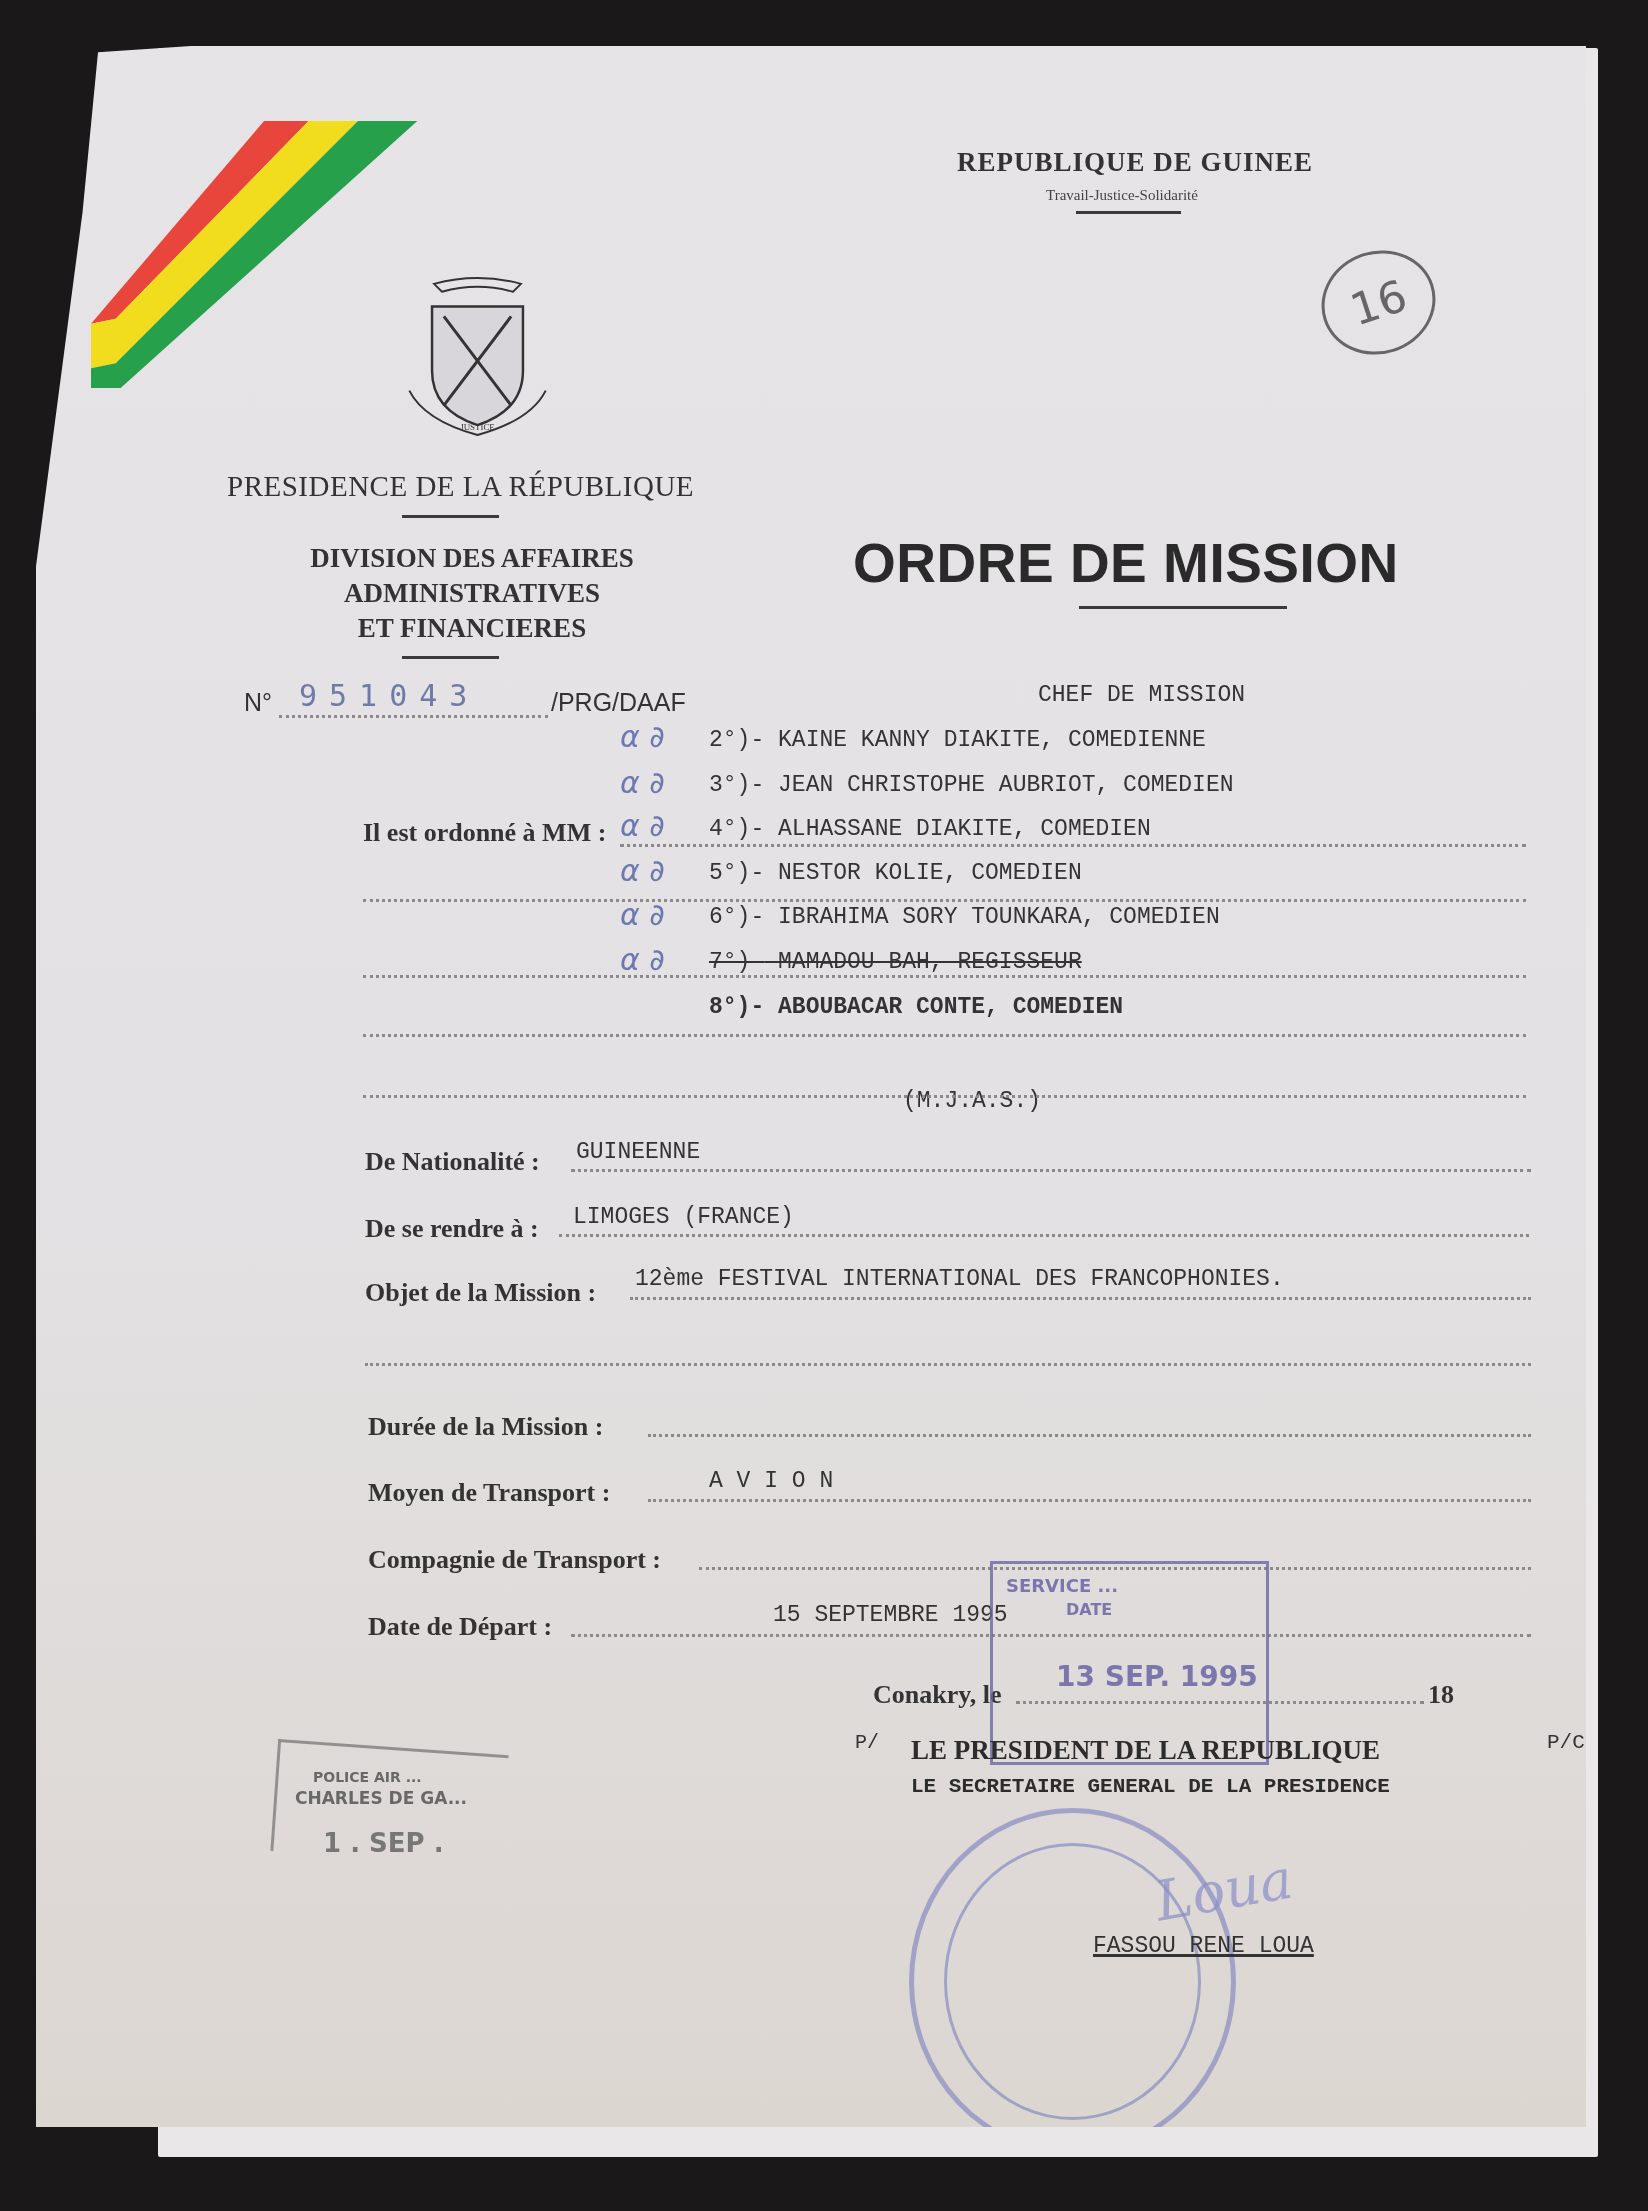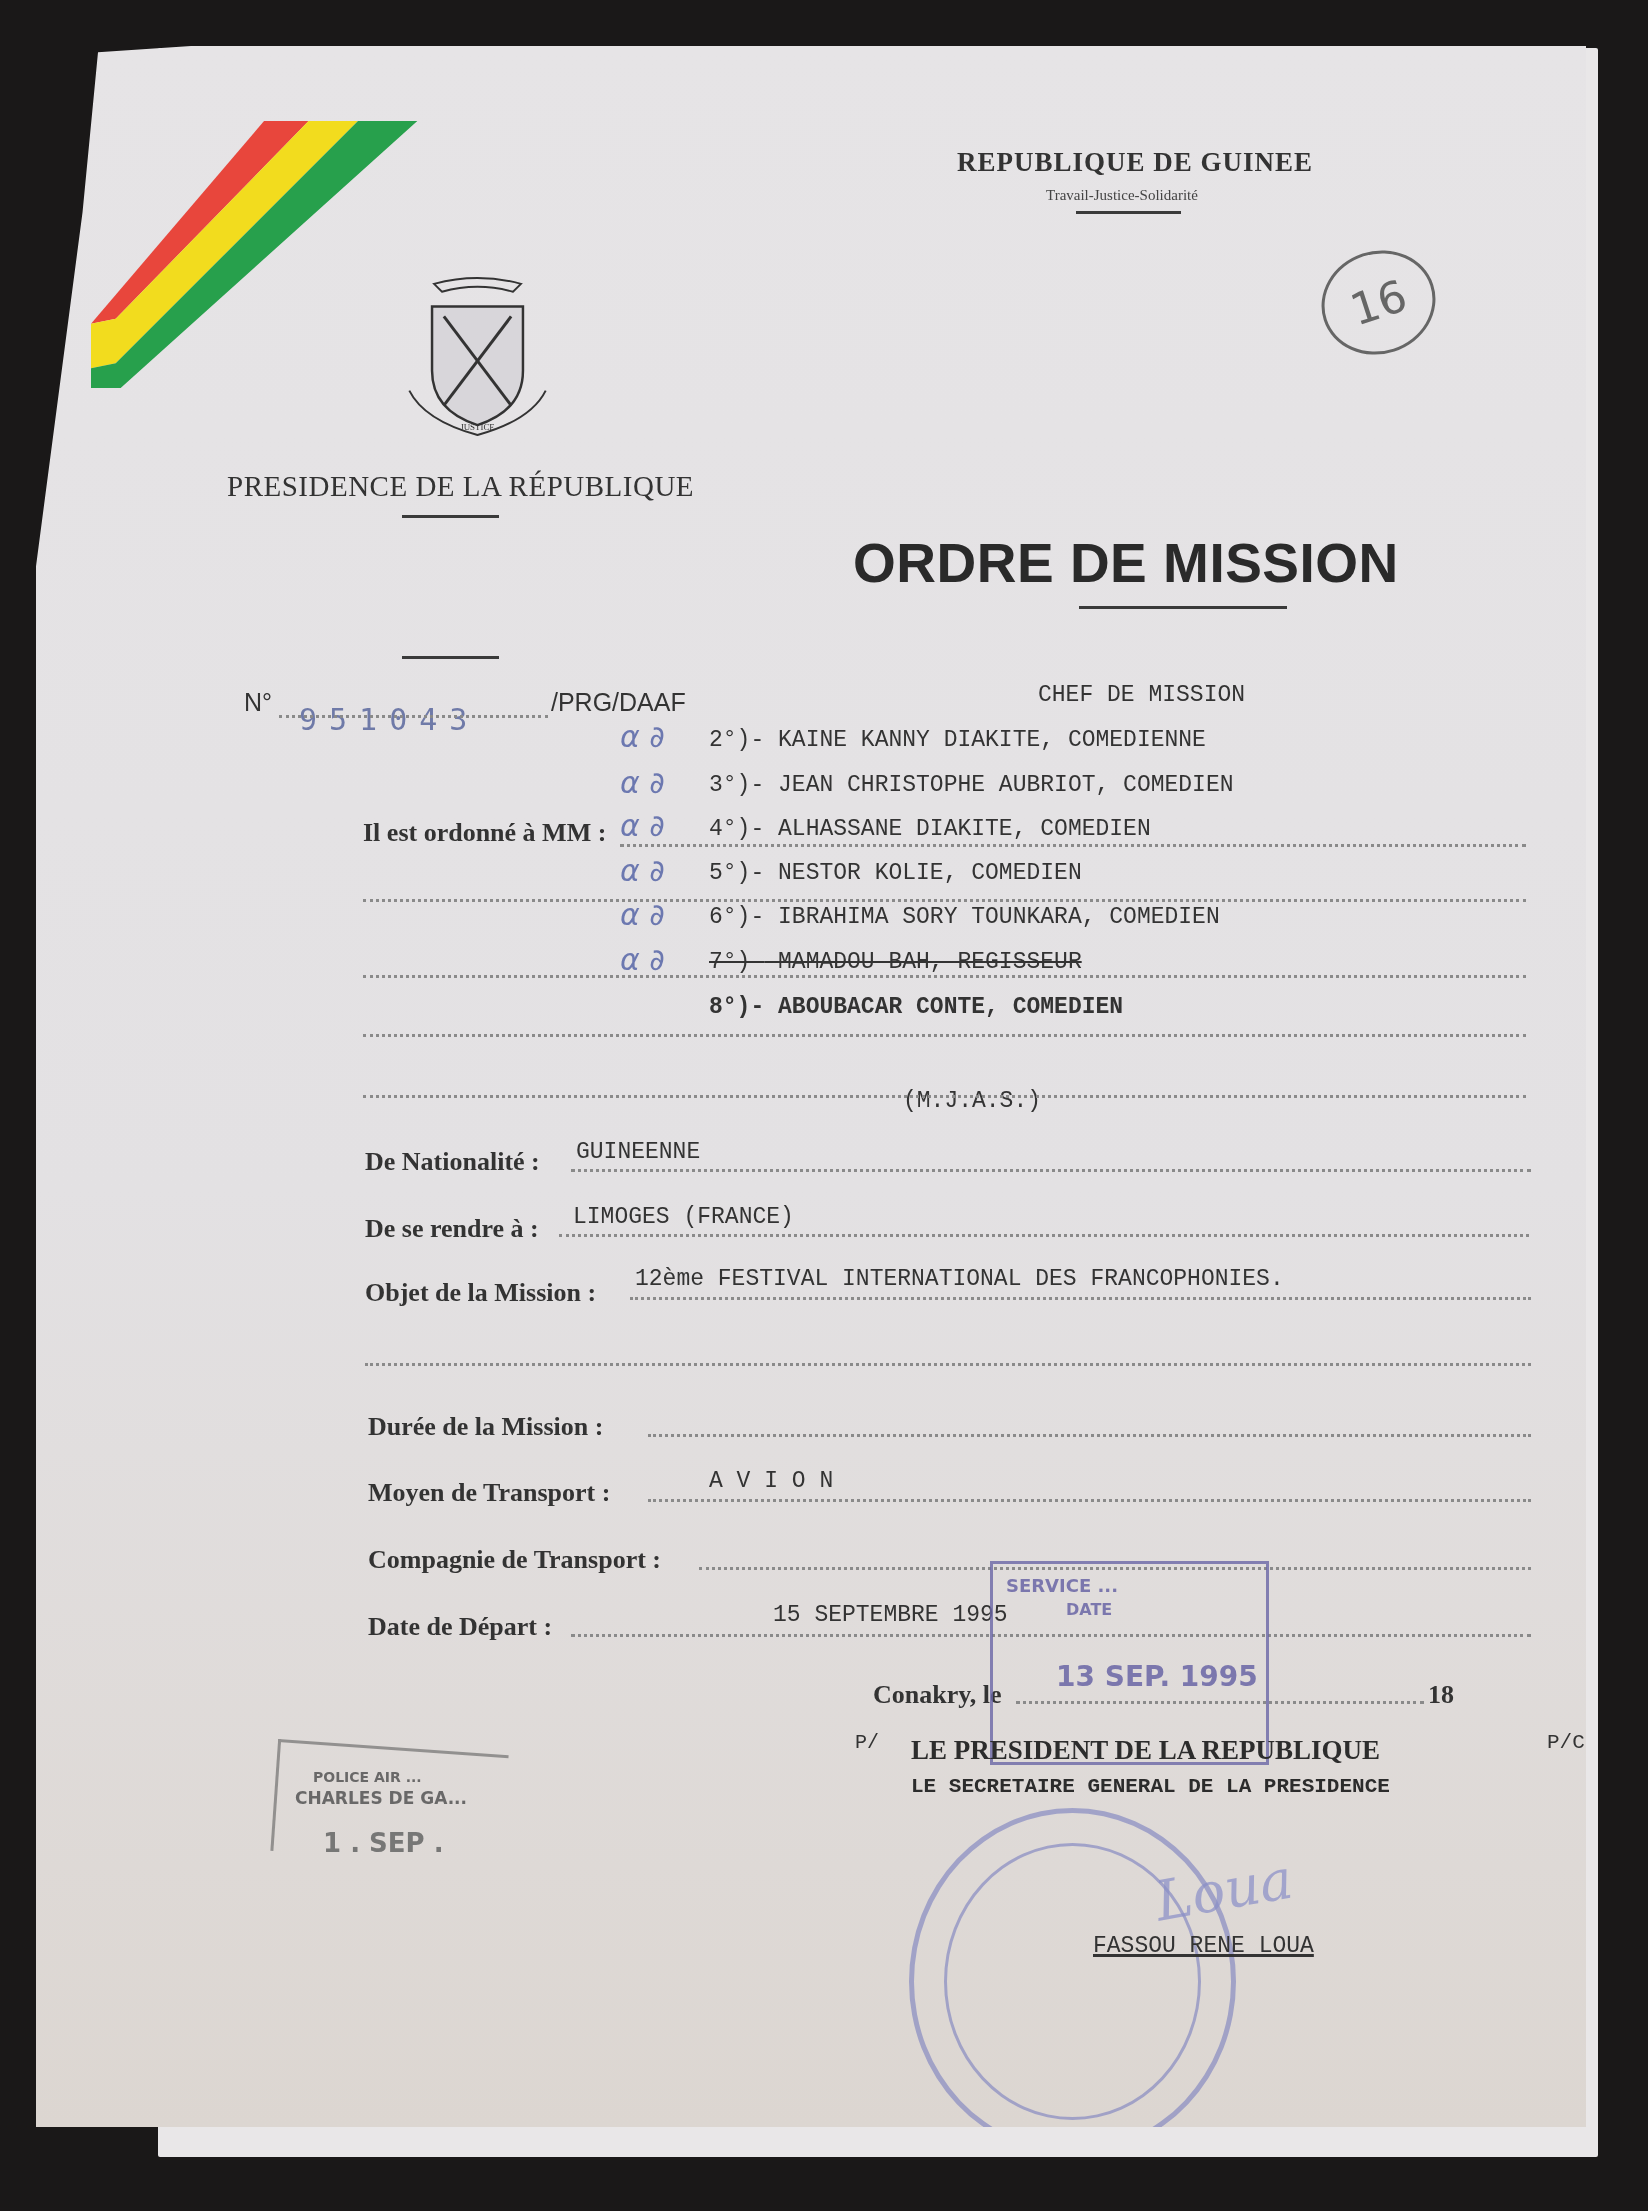"DIVISION DES AFFAIRES" div.abs { html: none -> <div> <div>DIVISION DES AFFAIRES</div> <div>ADMINISTRATIVES</div> <div>ET FINANCIERES</div> </div> }
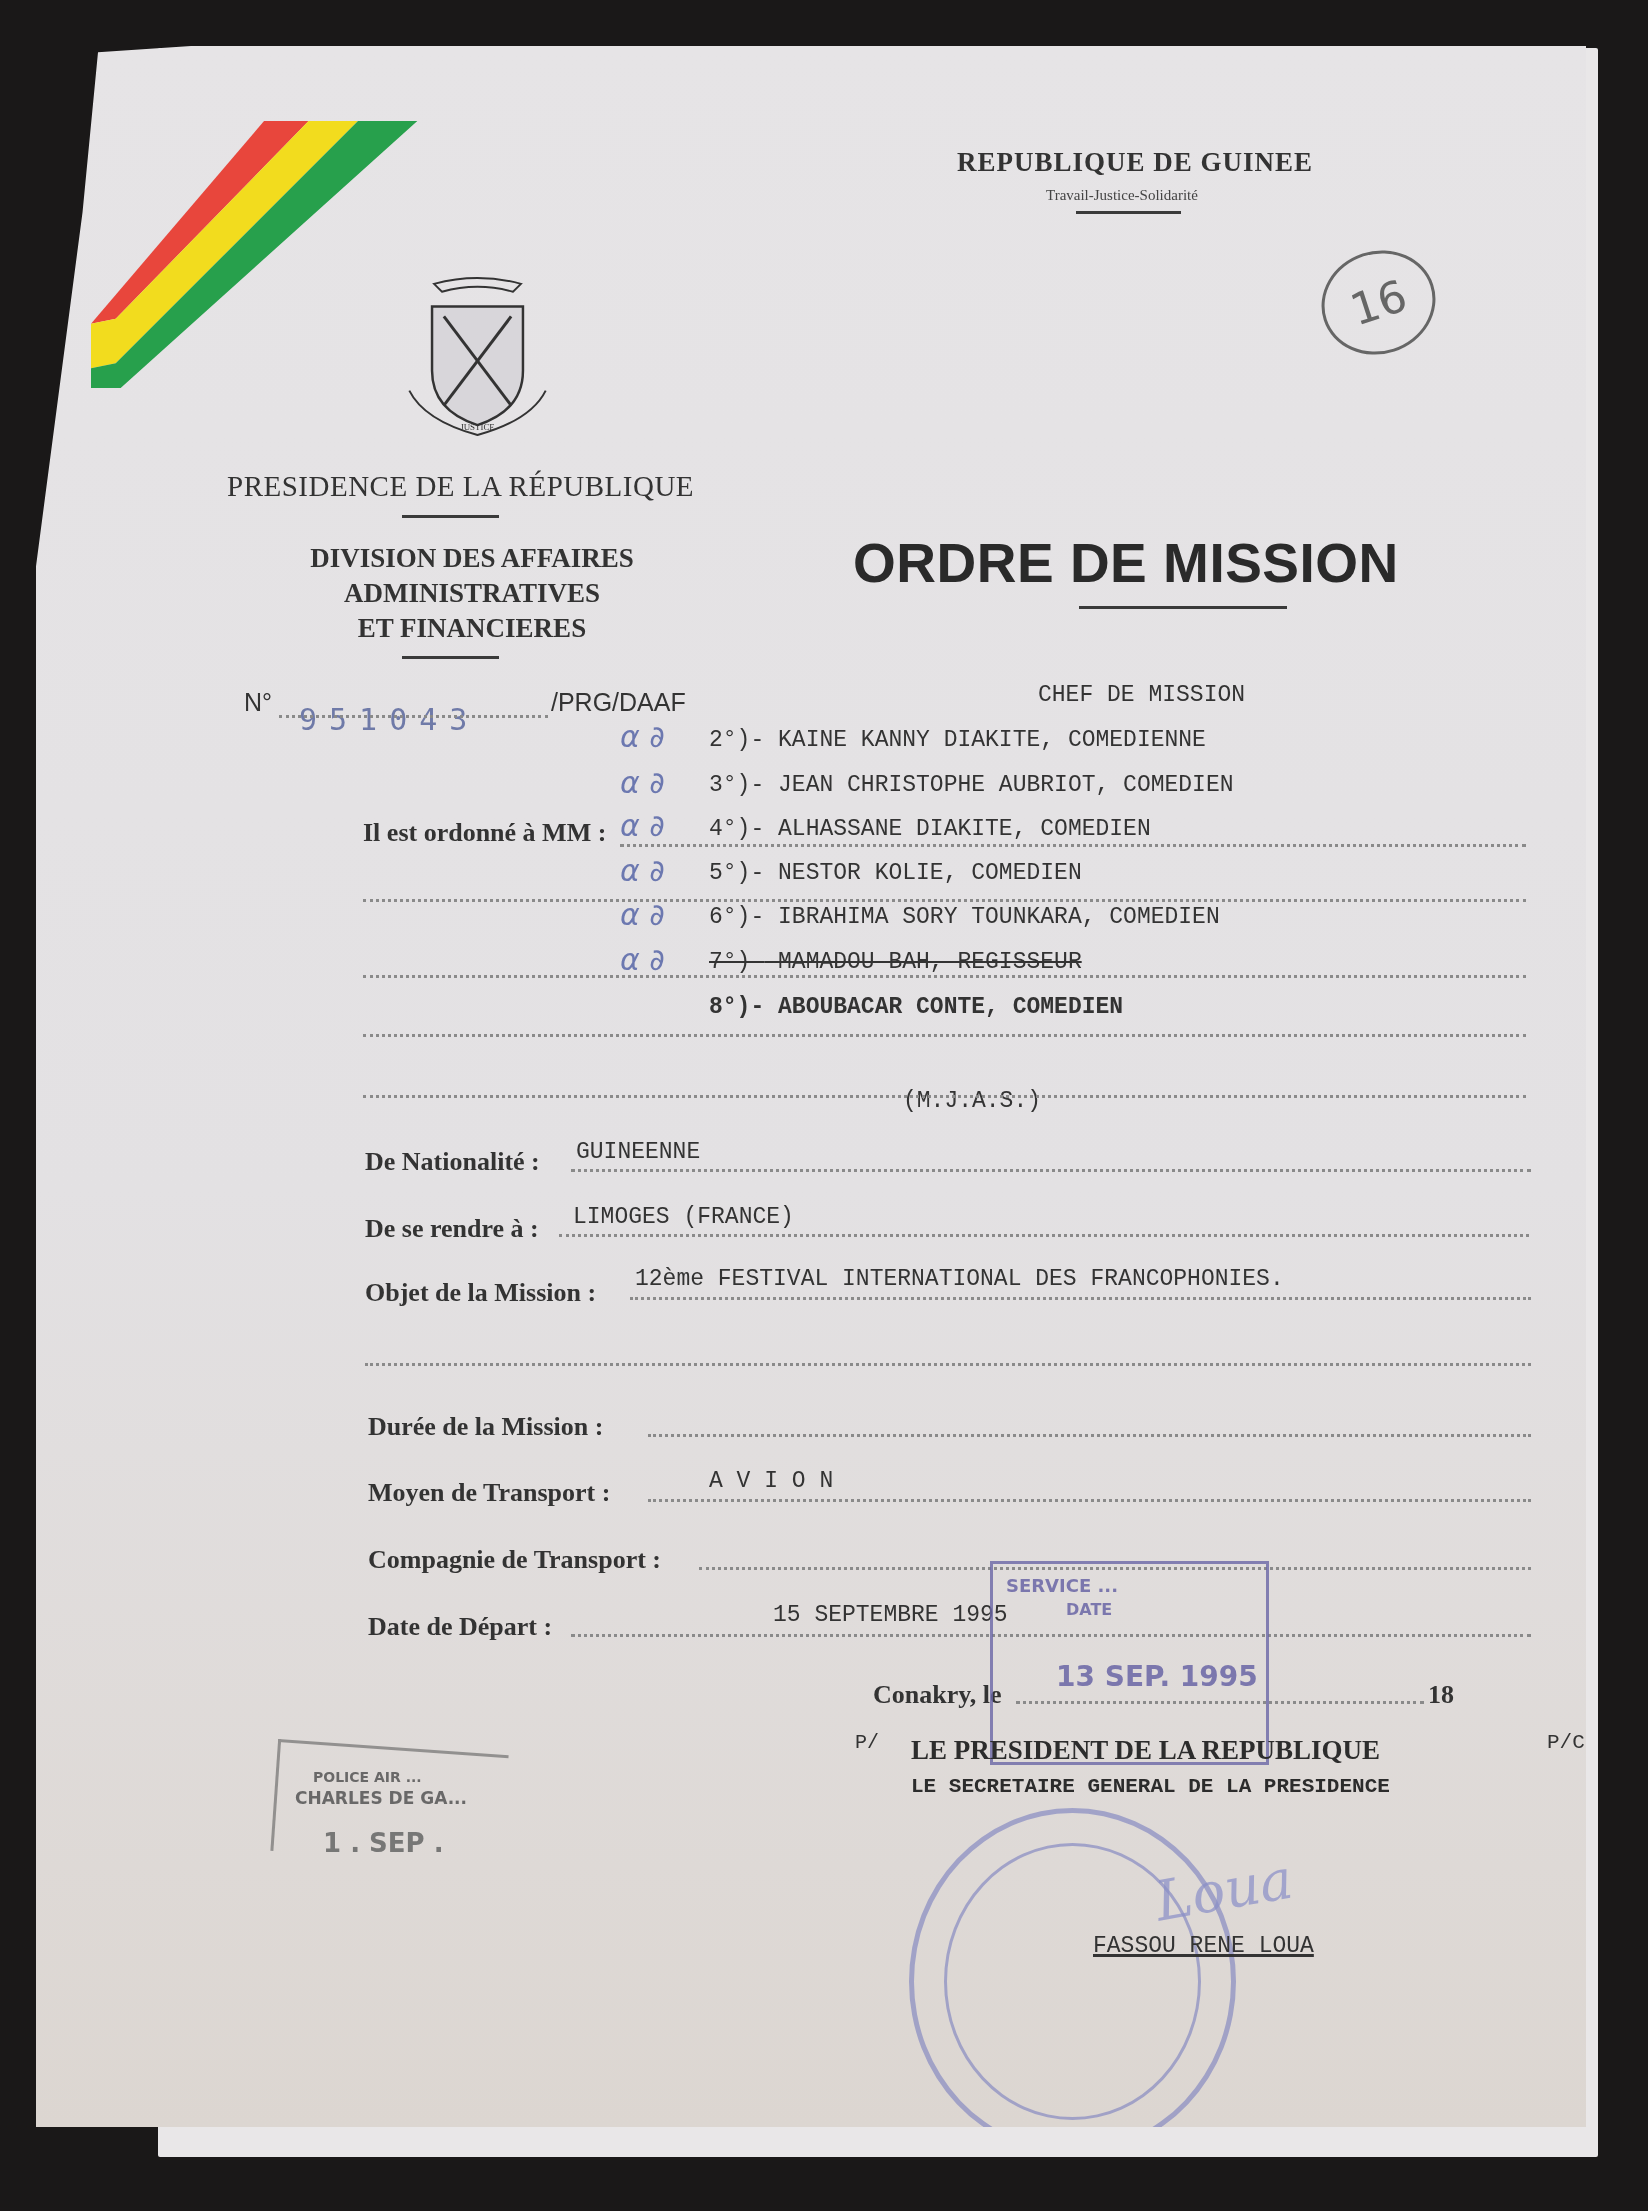"951043" .numero-value { top: 656px -> 632px }
